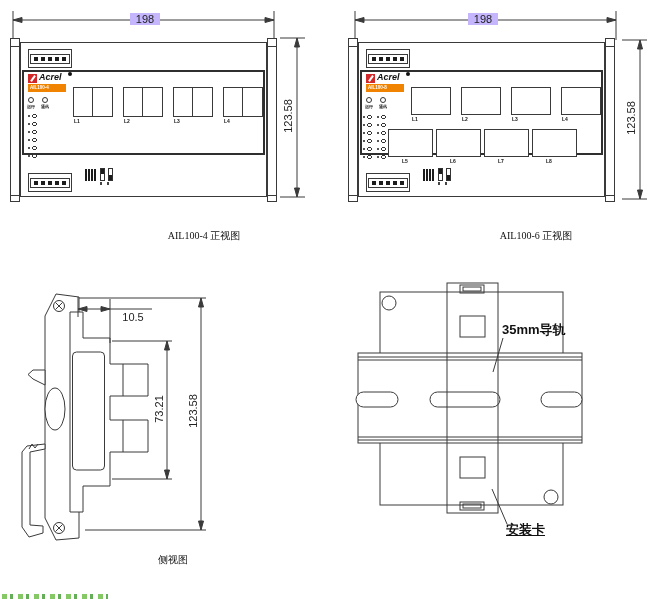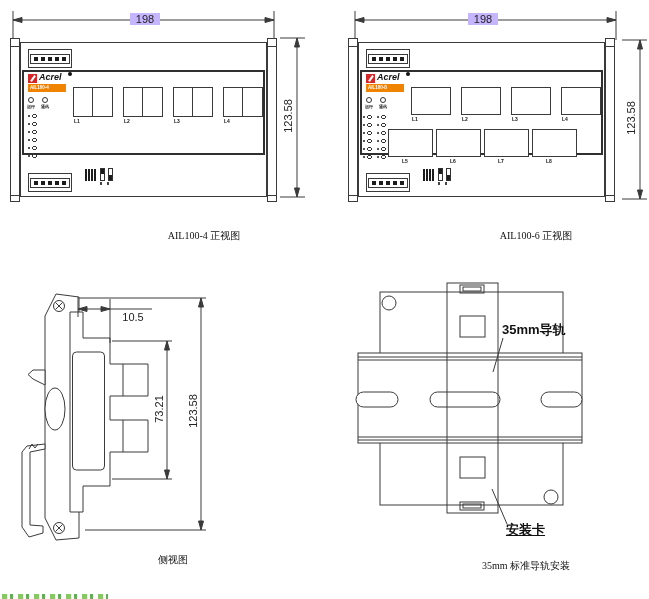"35mm 标准导轨安装" div.txt { html: <div>35mm 标准导轨安装</div> -> none }
